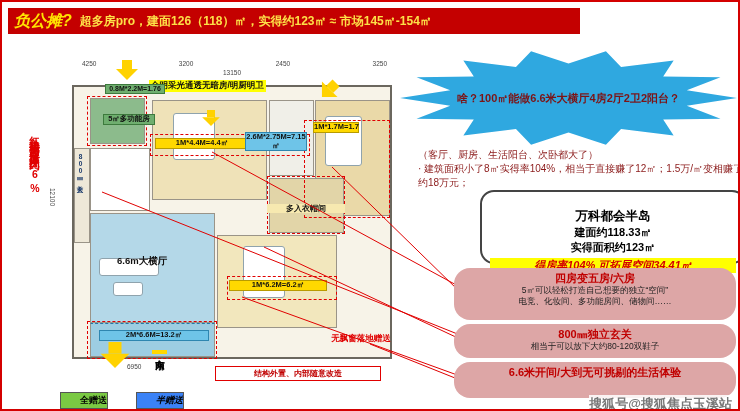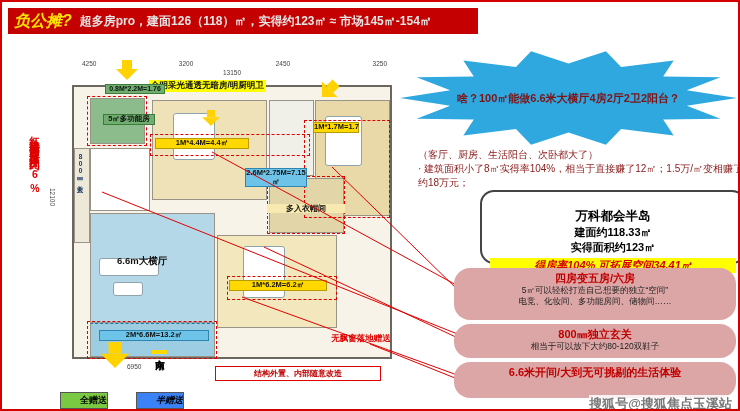"负公摊?" #header { width: 470px -> 572px }
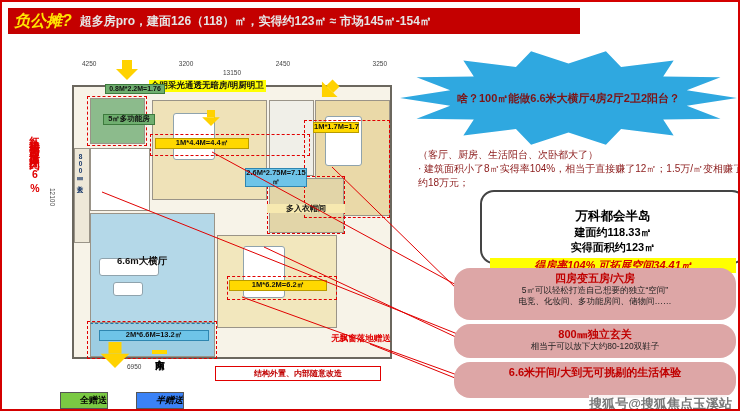"超多房pro，建面126（118）㎡，实得约123㎡ ≈ 市场145㎡-154㎡" #header .htitle { color: #e5e5e5 -> #fde047 }
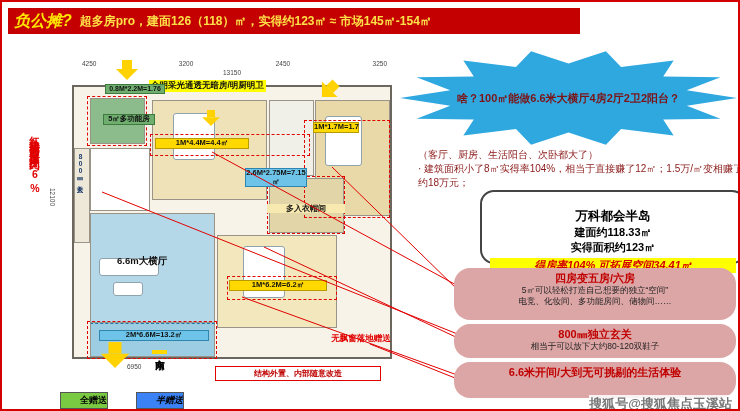"2.6M*2.75M=7.15㎡" #lbl-blue1 { margin-top: 36px -> none }
